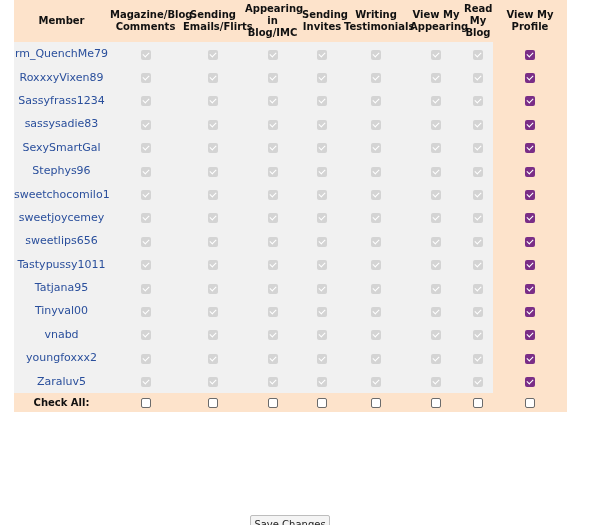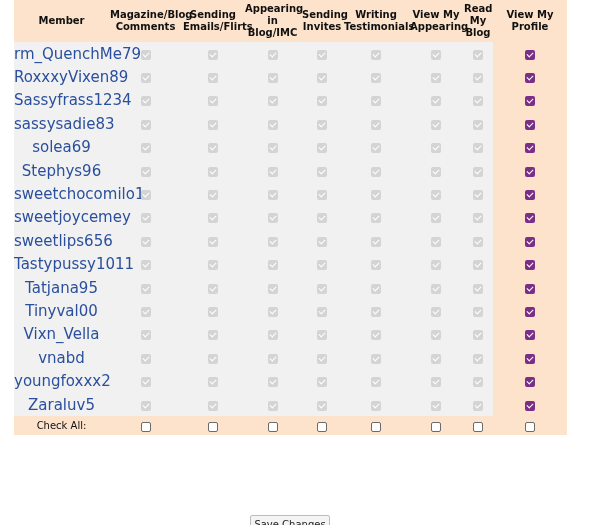"rm_QuenchMe79" td.member { font-size: 15px -> 11px }
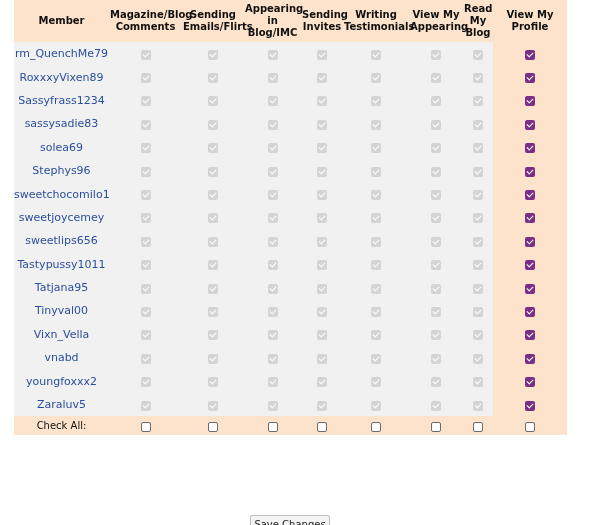"SexySmartGal" tr { html: none -> <tr> <td>SexySmartGal</td> <td><span></span></td> <td><span></span></td> <td><span></span></td> <td><span></span></td> <td><span></span></td> <td><span></span></td> <td><span></span></td> <td><span></span></td> </tr> }
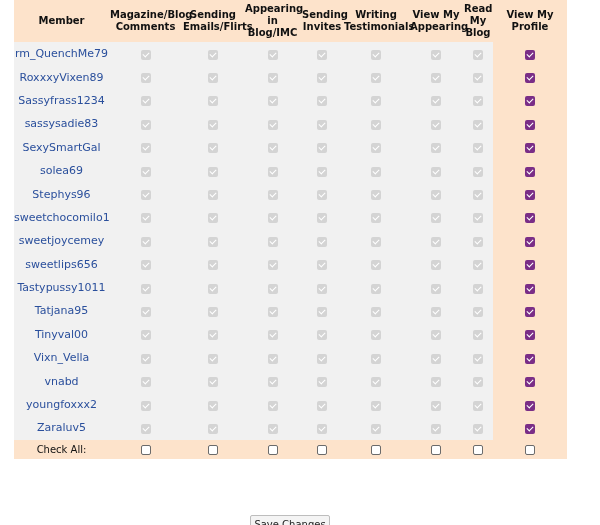"solea69" tr { html: <tr> <td>solea69</td> <td><span></span></td> <td><span></span></td> <td><span></span></td> <td><span></span></td> <td><span></span></td> <td><span></span></td> <td><span></span></td> <td><span></span></td> </tr> -> none }
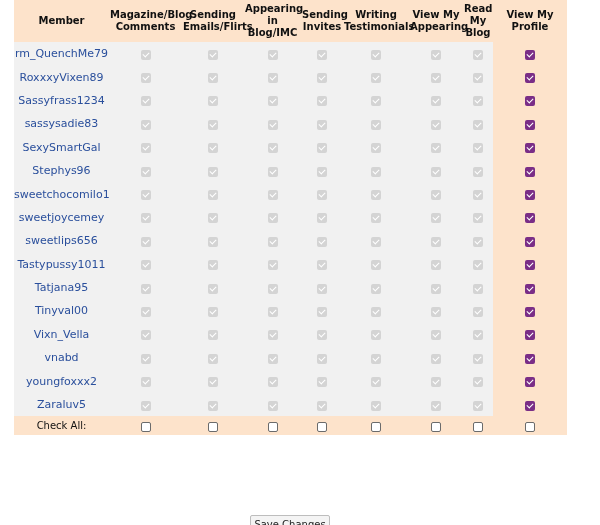"Vixn_Vella" tr { html: <tr> <td>Vixn_Vella</td> <td><span></span></td> <td><span></span></td> <td><span></span></td> <td><span></span></td> <td><span></span></td> <td><span></span></td> <td><span></span></td> <td><span></span></td> </tr> -> none }
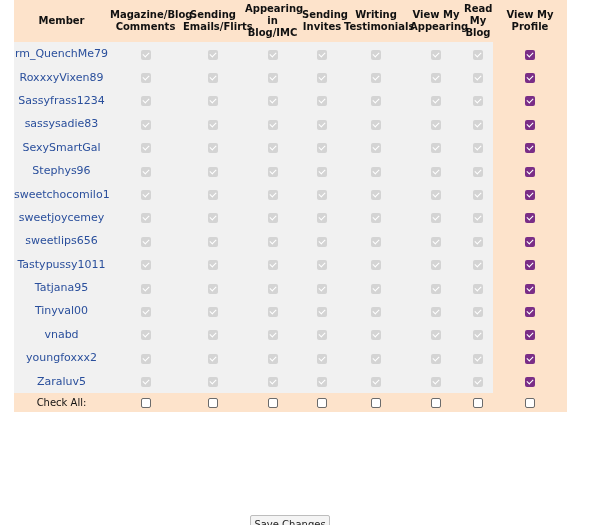"Check All:" tr.checkall td.label { font-weight: normal -> bold }
